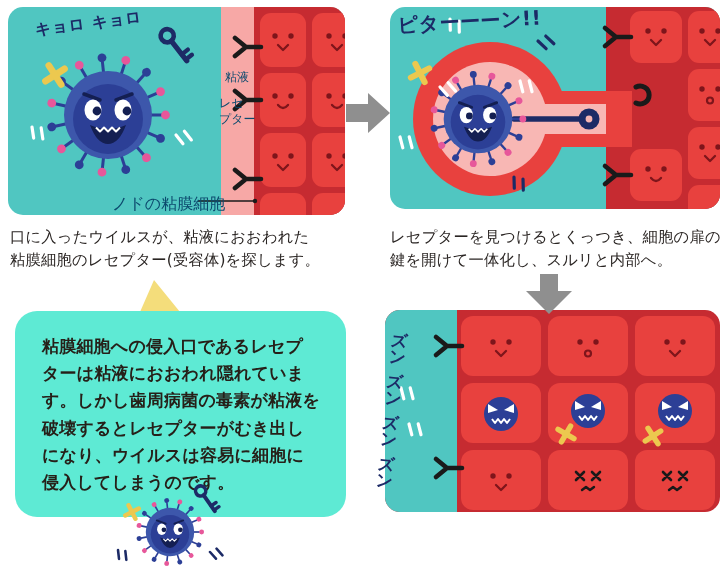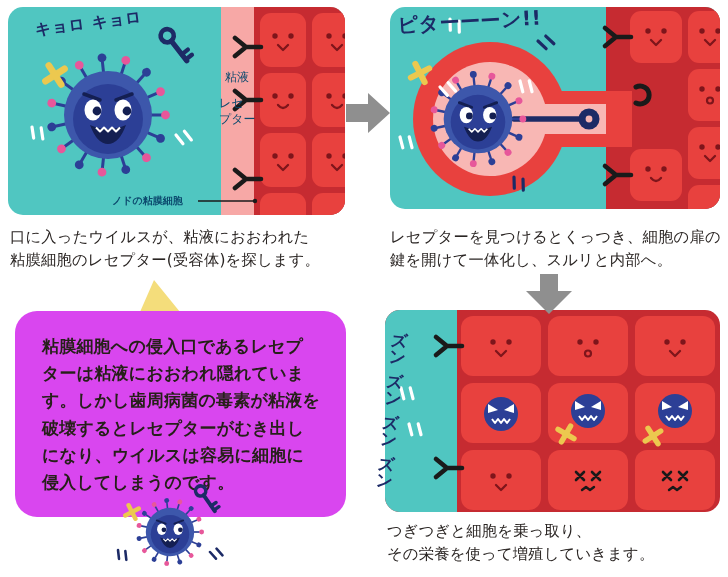"ノドの粘膜細胞" .label.small { font-size: 10px -> 16px; font-weight: bold -> none }
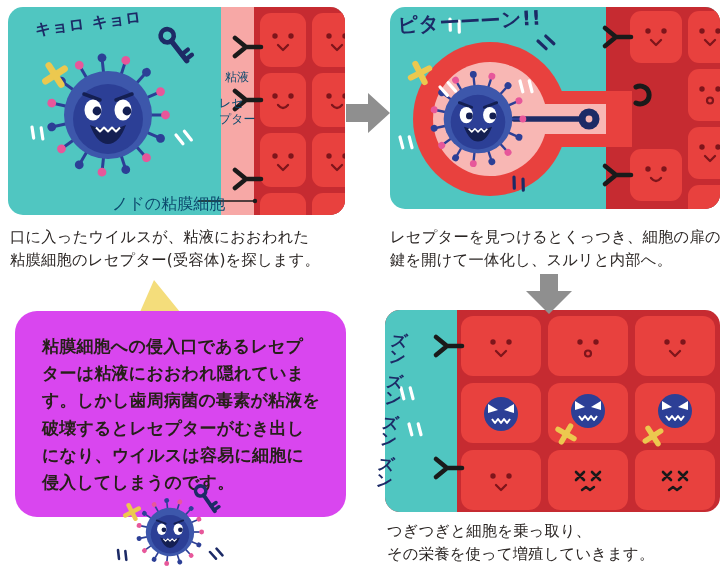"粘膜細胞への侵入口であるレセプターは粘液におおわれ隠れています。しかし歯周病菌の" .bubble-body { background: #d946ef -> #5eead4 }
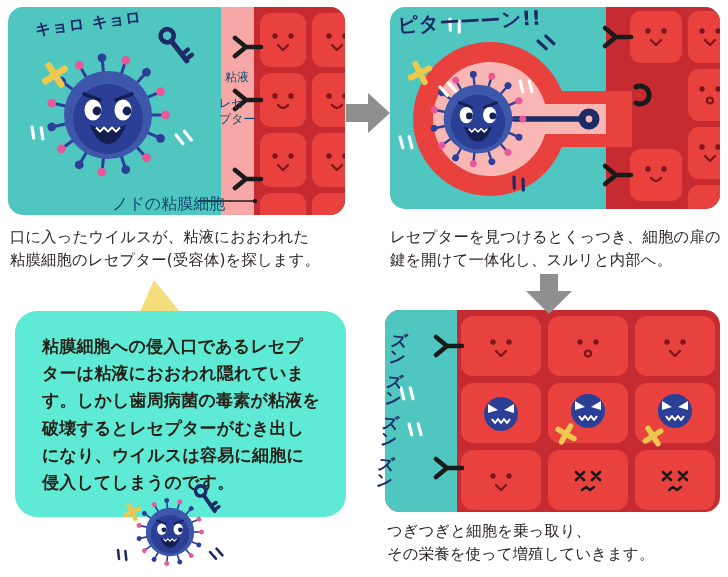"つぎつぎと細胞を乗っ取り、" div.abs { html: <div>つぎつぎと細胞を乗っ取り、 その栄養を使って増殖していきます。</div> -> none }
